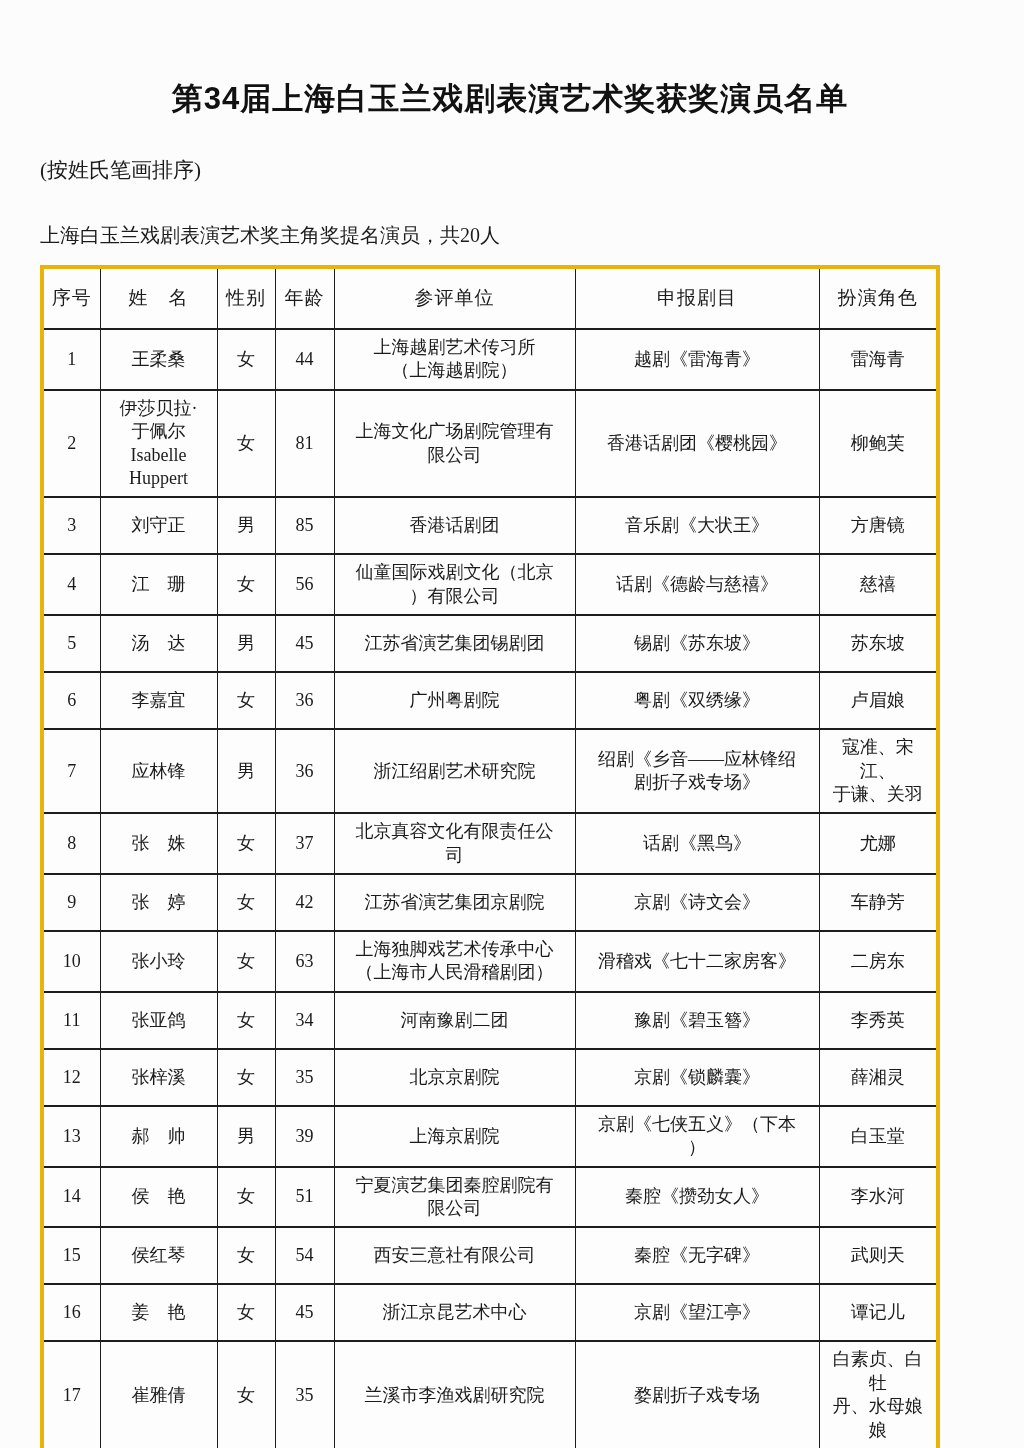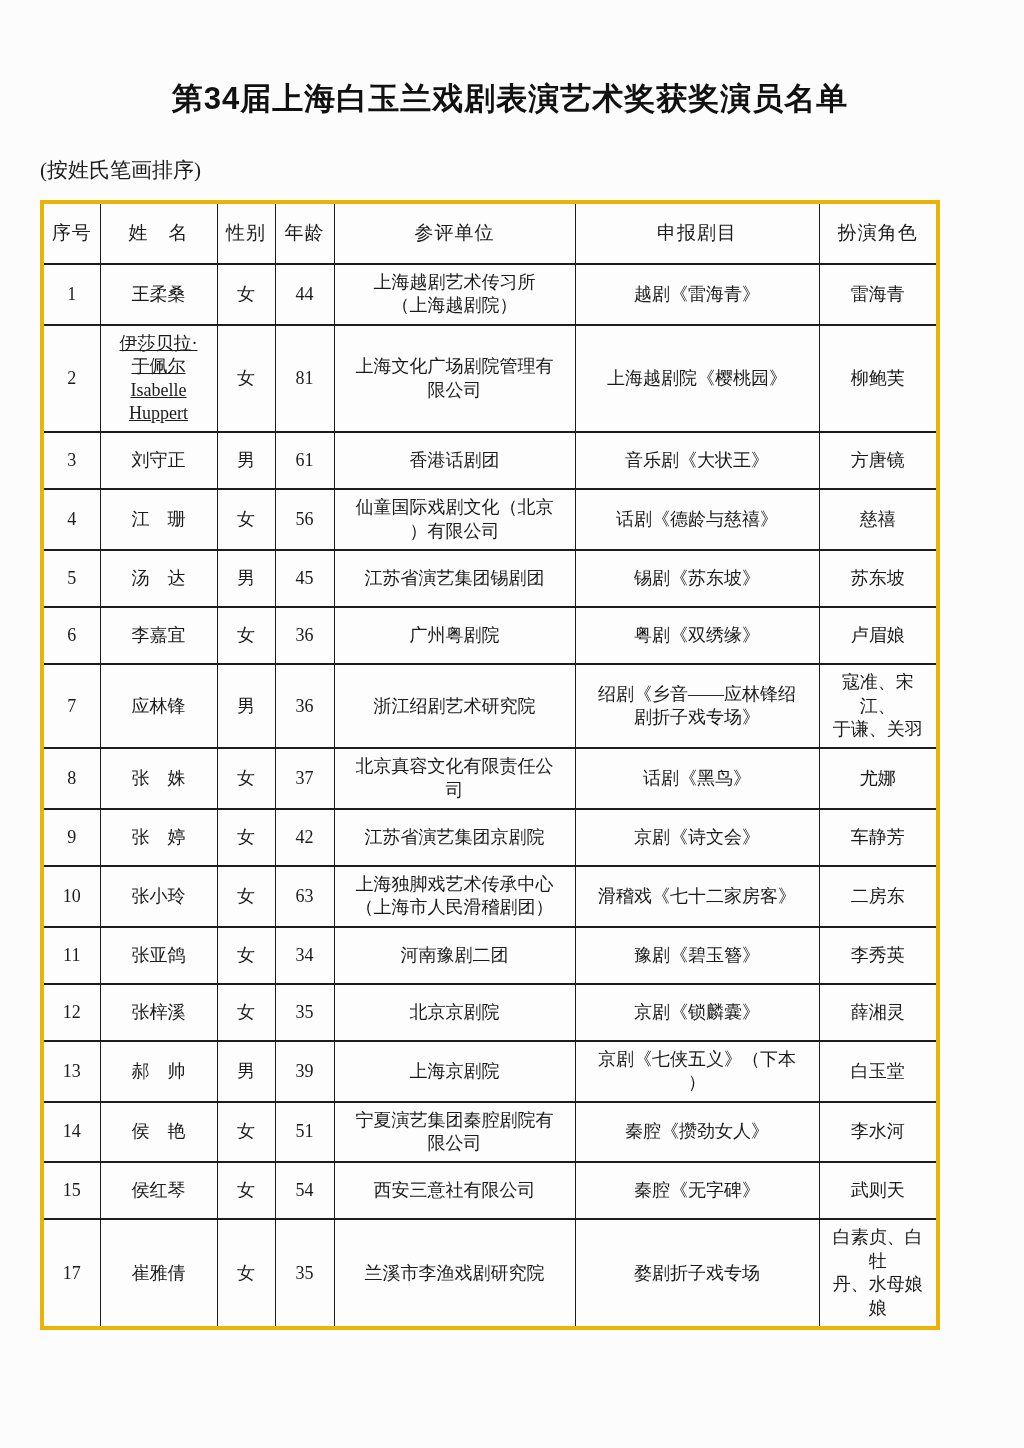"上海白玉兰戏剧表演艺术奖主角奖提名演员，共20人" div.doc-intro { html: none -> <div>上海白玉兰戏剧表演艺术奖主角奖提名演员，共20人</div> }
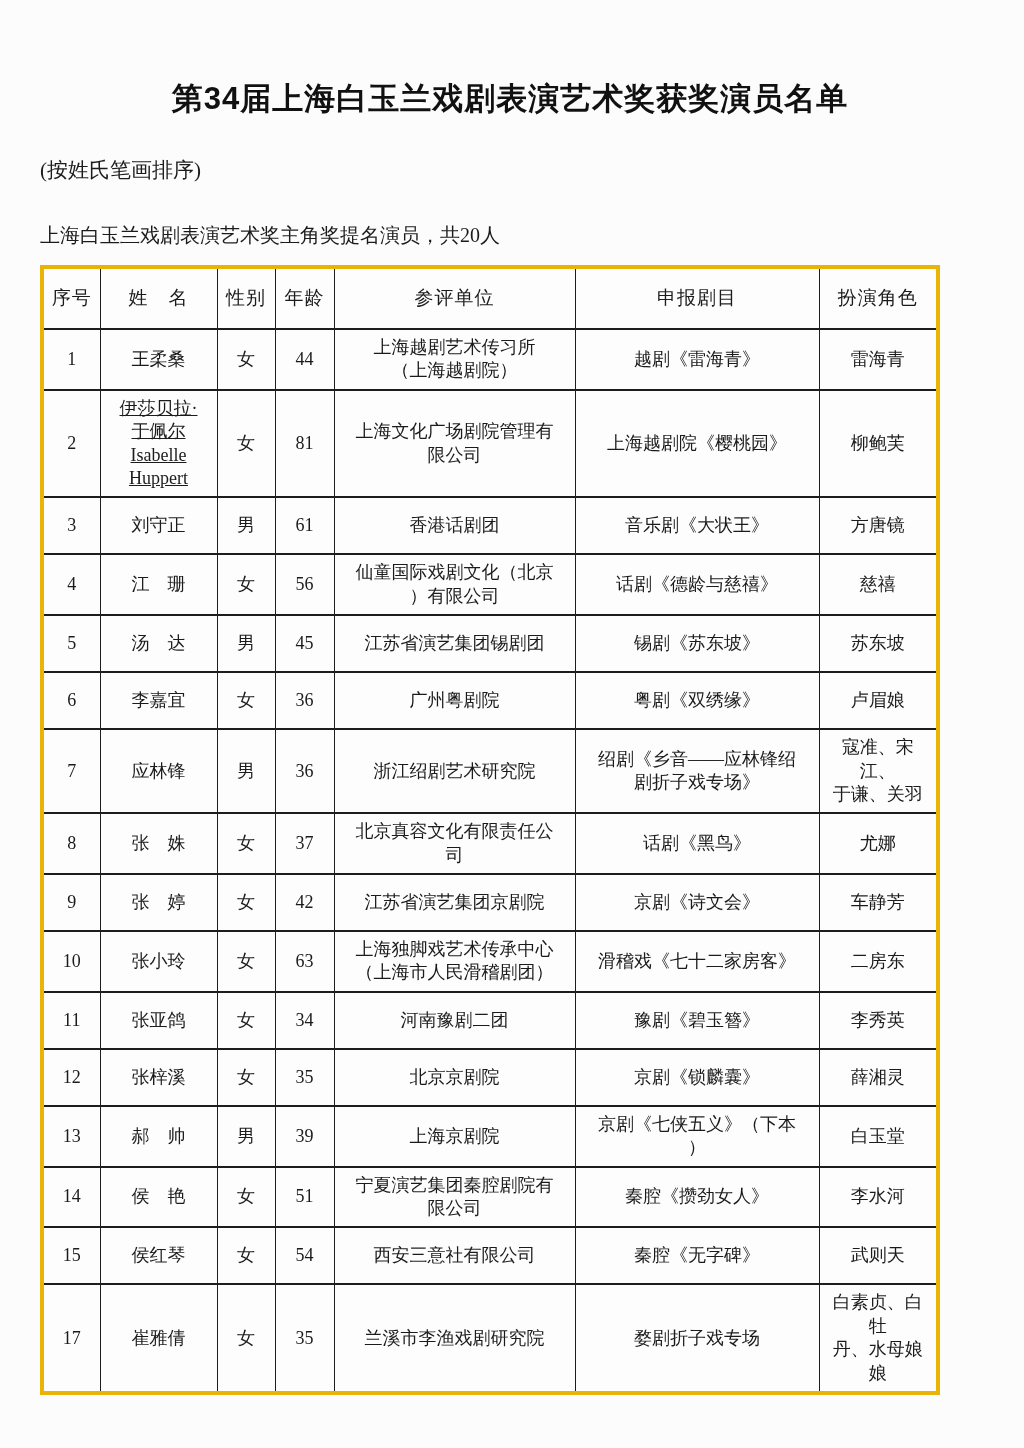"伊莎贝拉·" td.left { text-decoration: underline -> none }
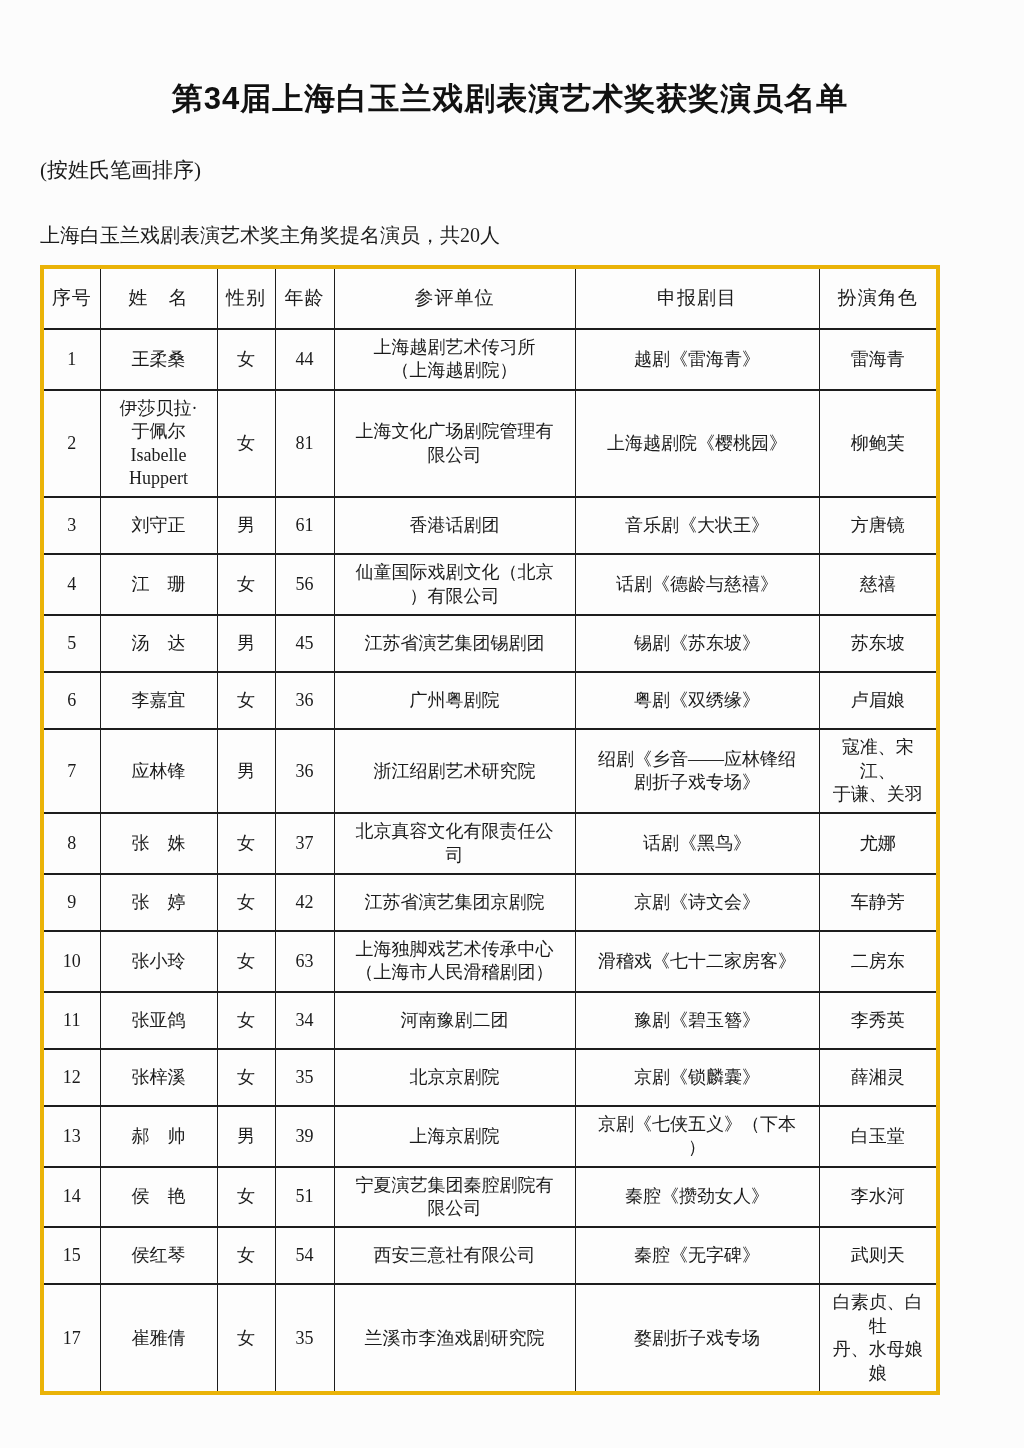"上海越剧院《樱桃园》" td.col-play { text: 上海越剧院 -> 香港话剧团 }
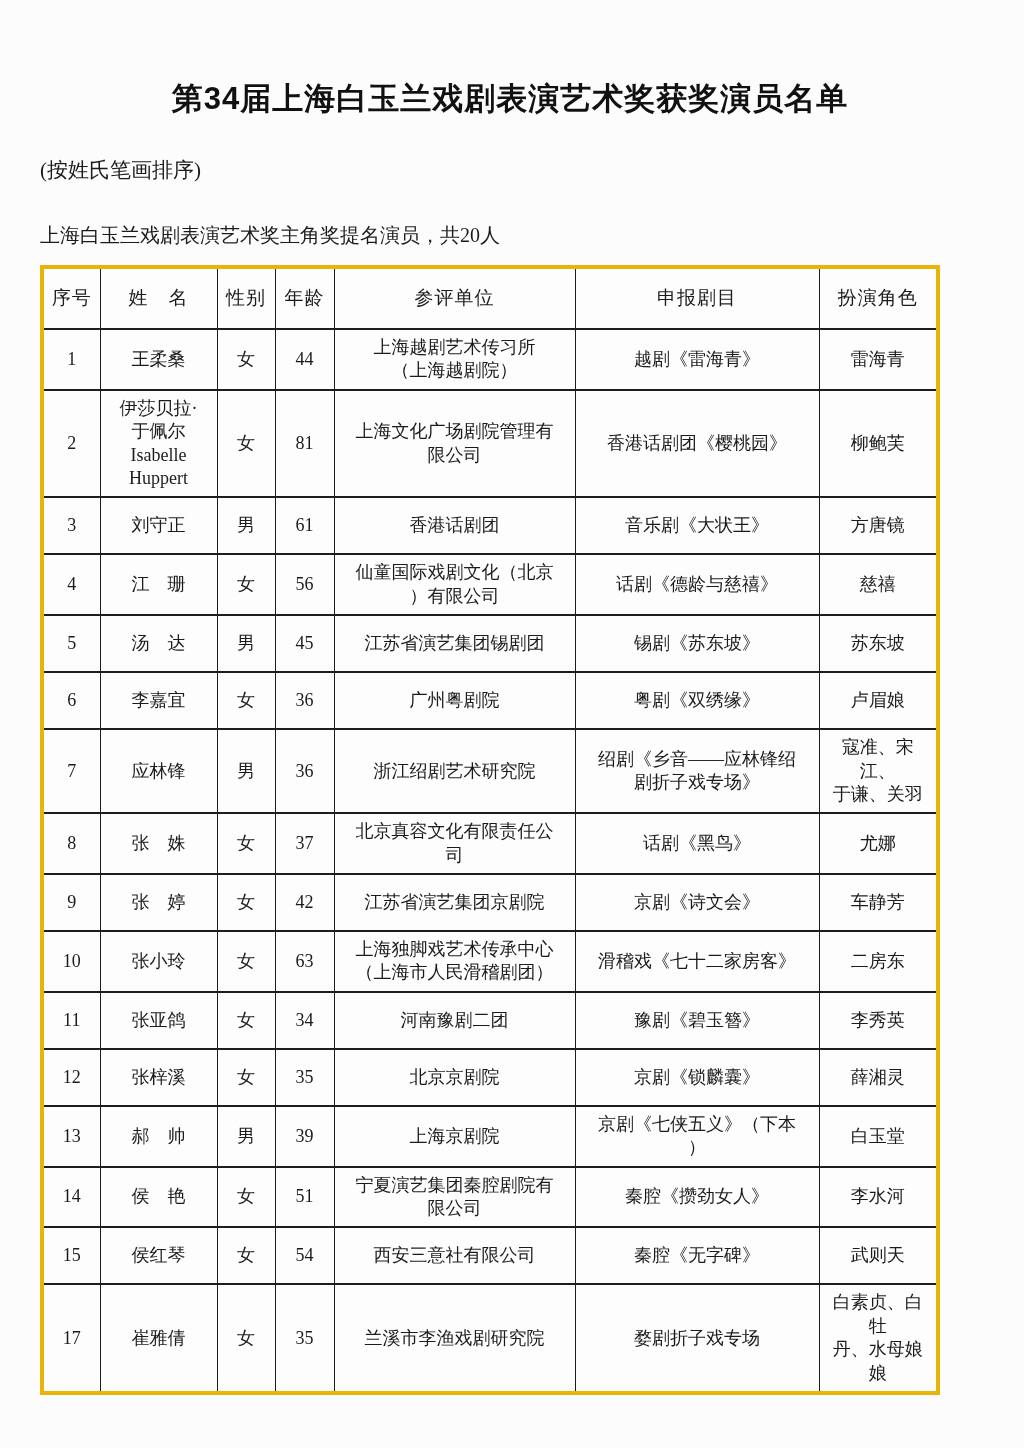"61" td.col-age { text: 61 -> 85 }
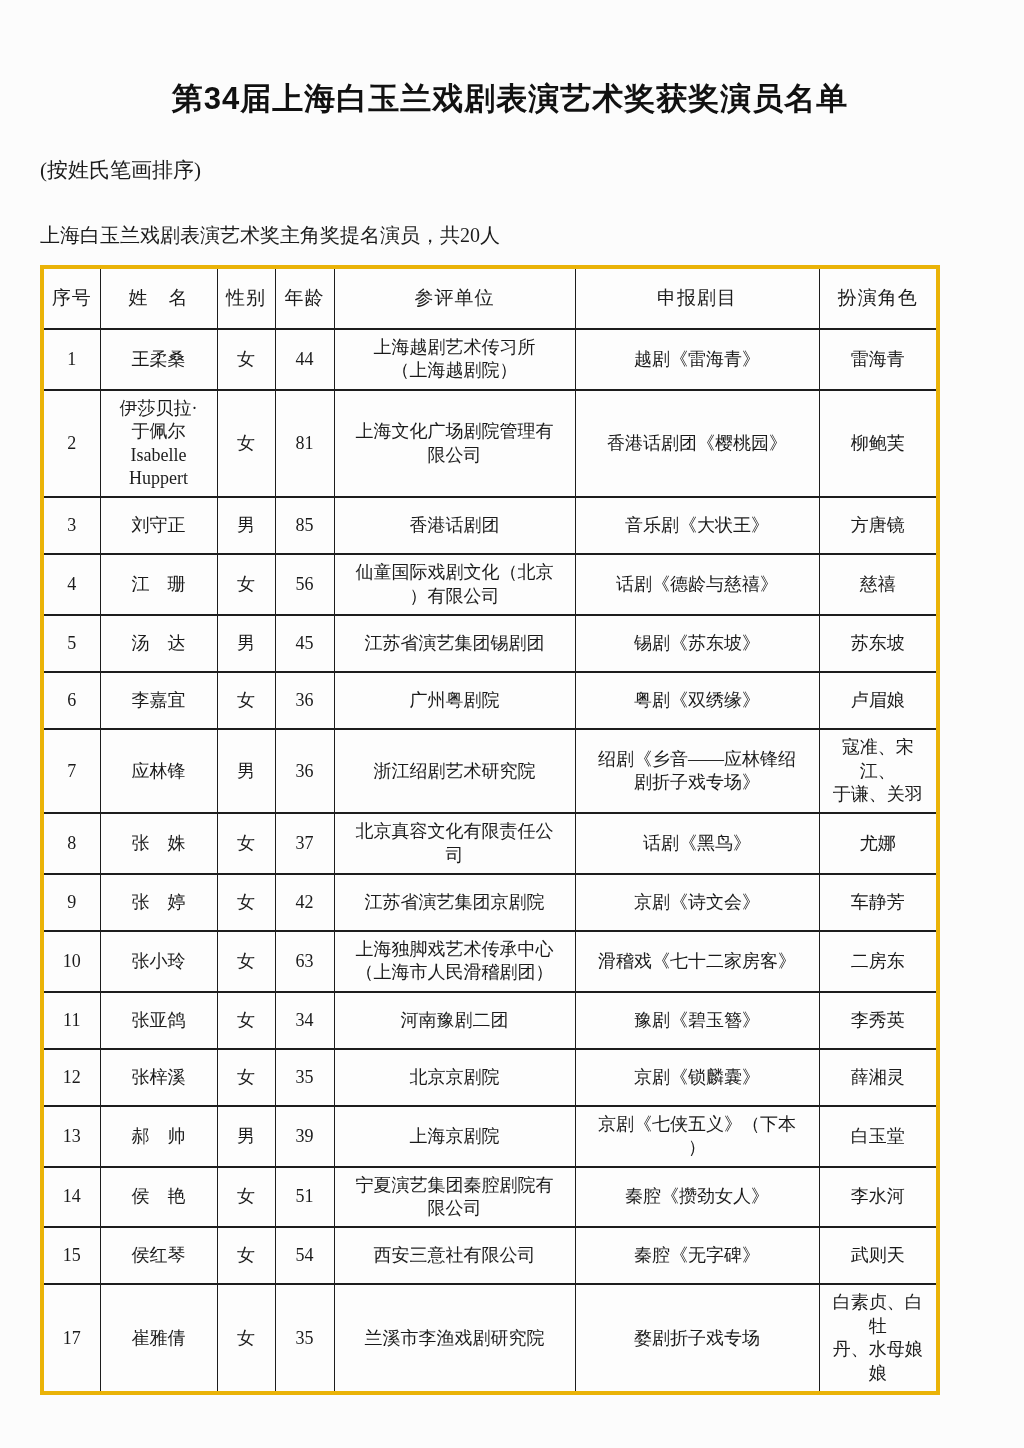"16" tr { html: none -> <tr> <td>16</td> <td>姜 艳</td> <td>女</td> <td>45</td> <td>浙江京昆艺术中心</td> <td>京剧《望江亭》</td> <td>谭记儿</td> </tr> }
